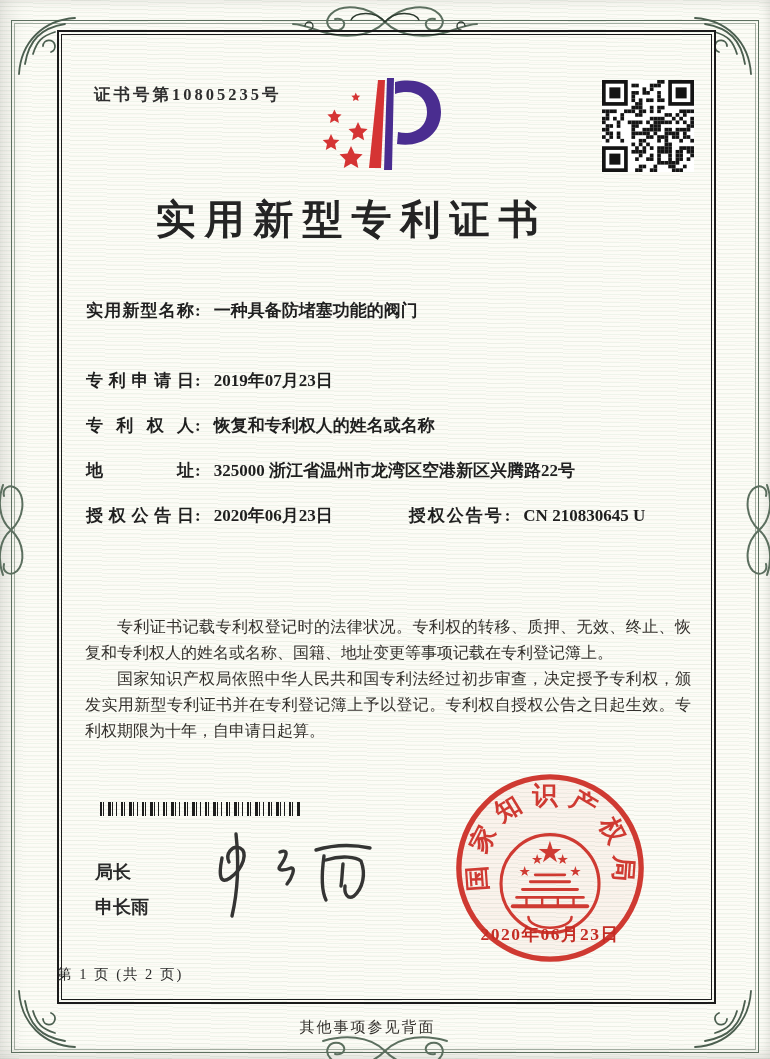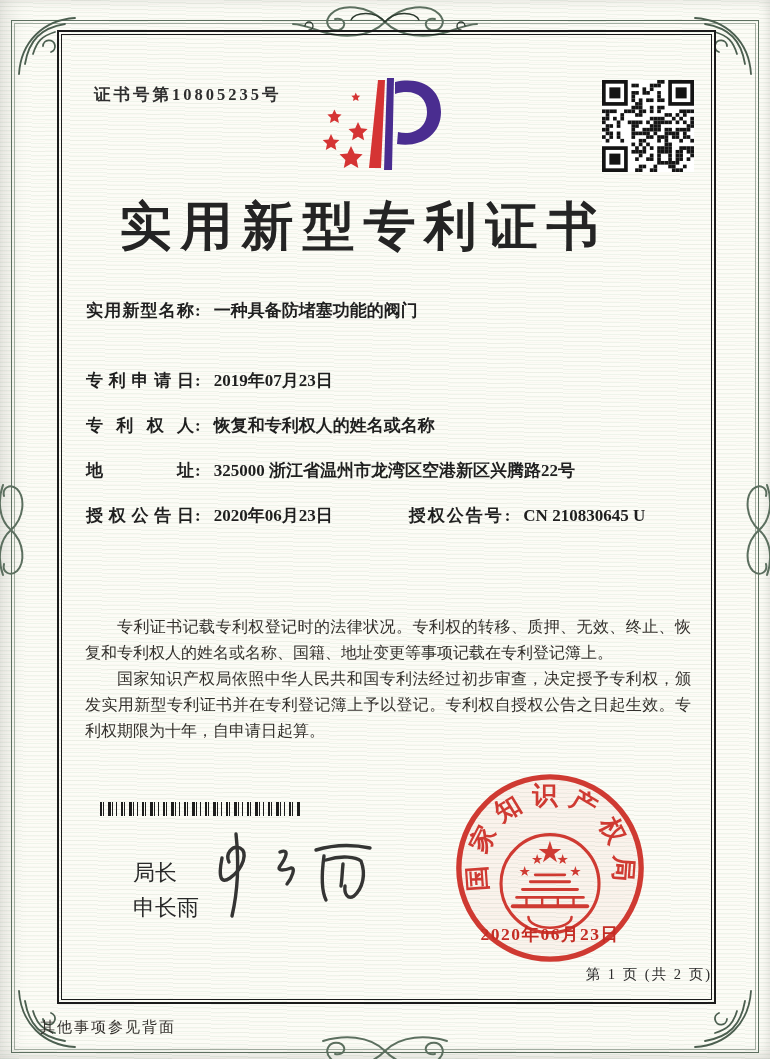"实用新型专利证书" .title { font-size: 52px -> 40px; padding-left: 12px -> none }
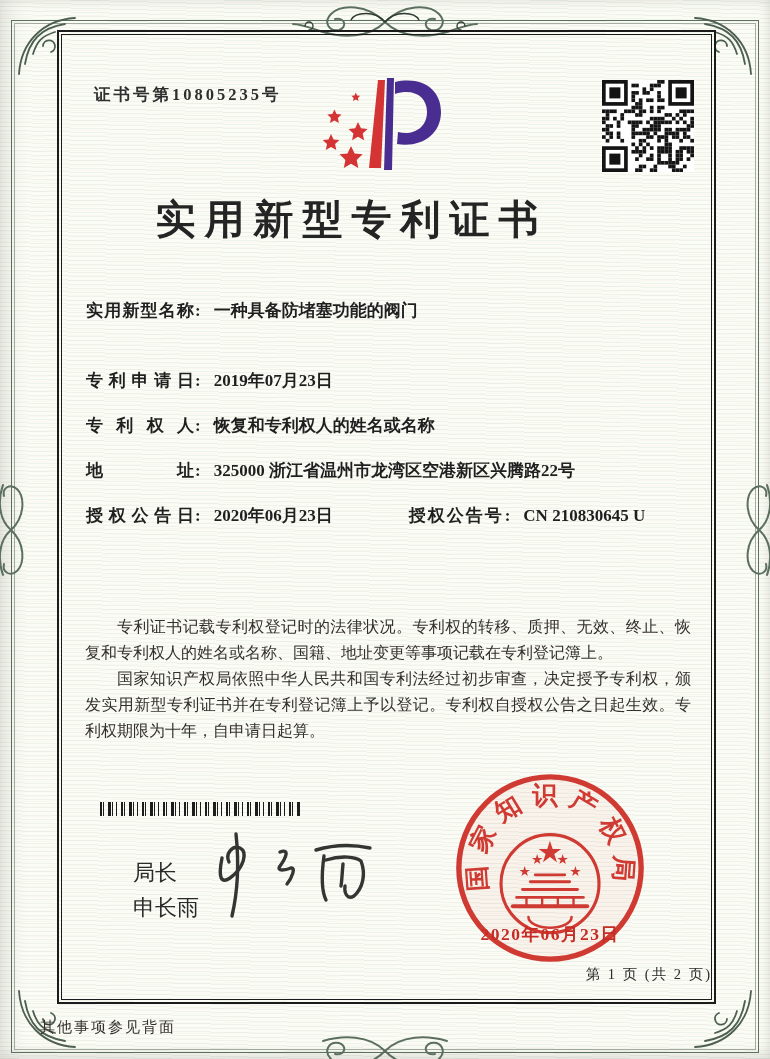"局长" .director { font-size: 22px -> 18px; font-weight: 400 -> 700; margin-left: 38px -> none }
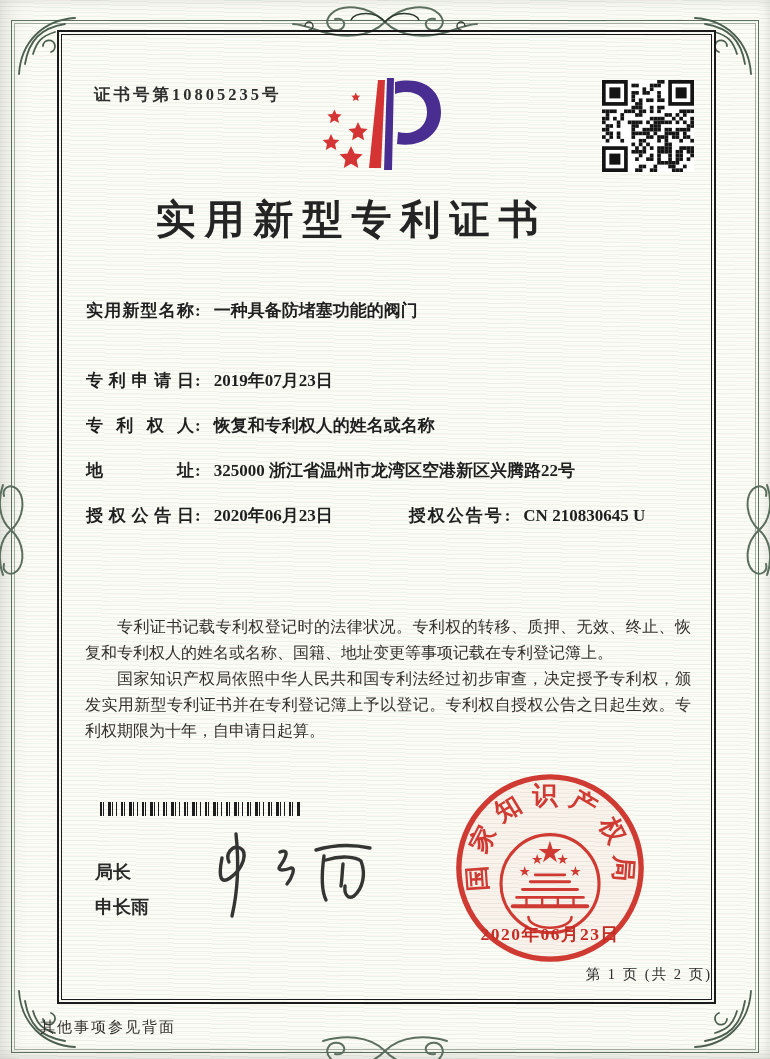"第 1 页 (共 2" .page-footer { text-align: right -> left }
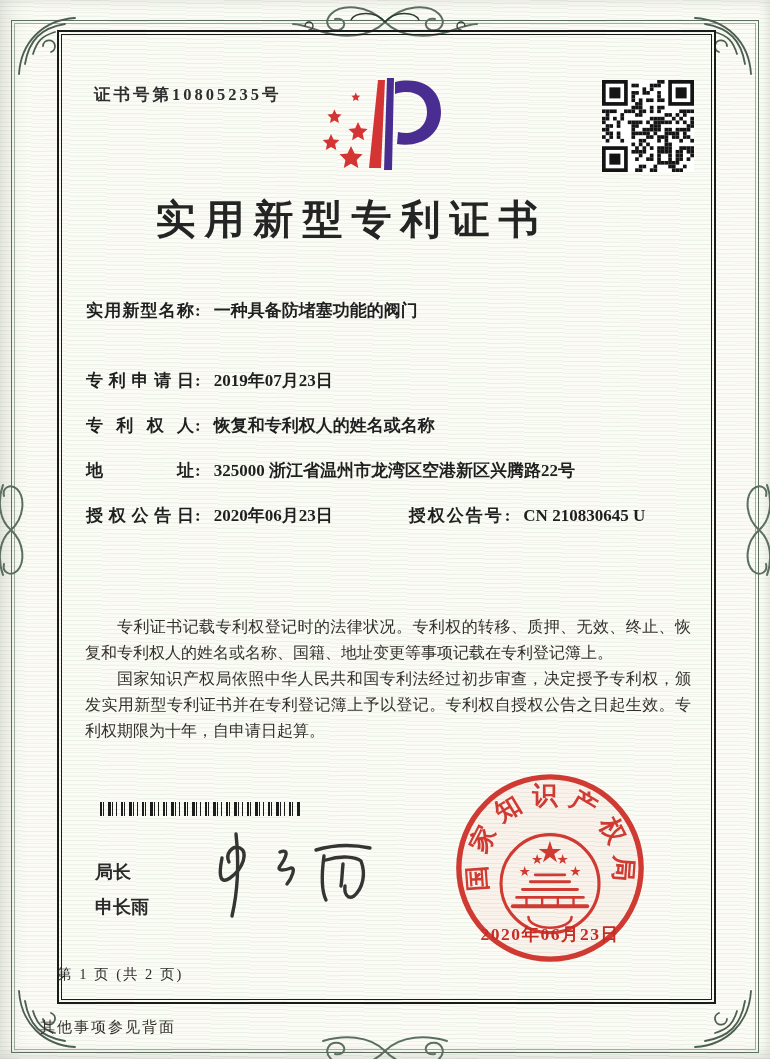"其他事项参见背面" .back-note { text-align: left -> center }
